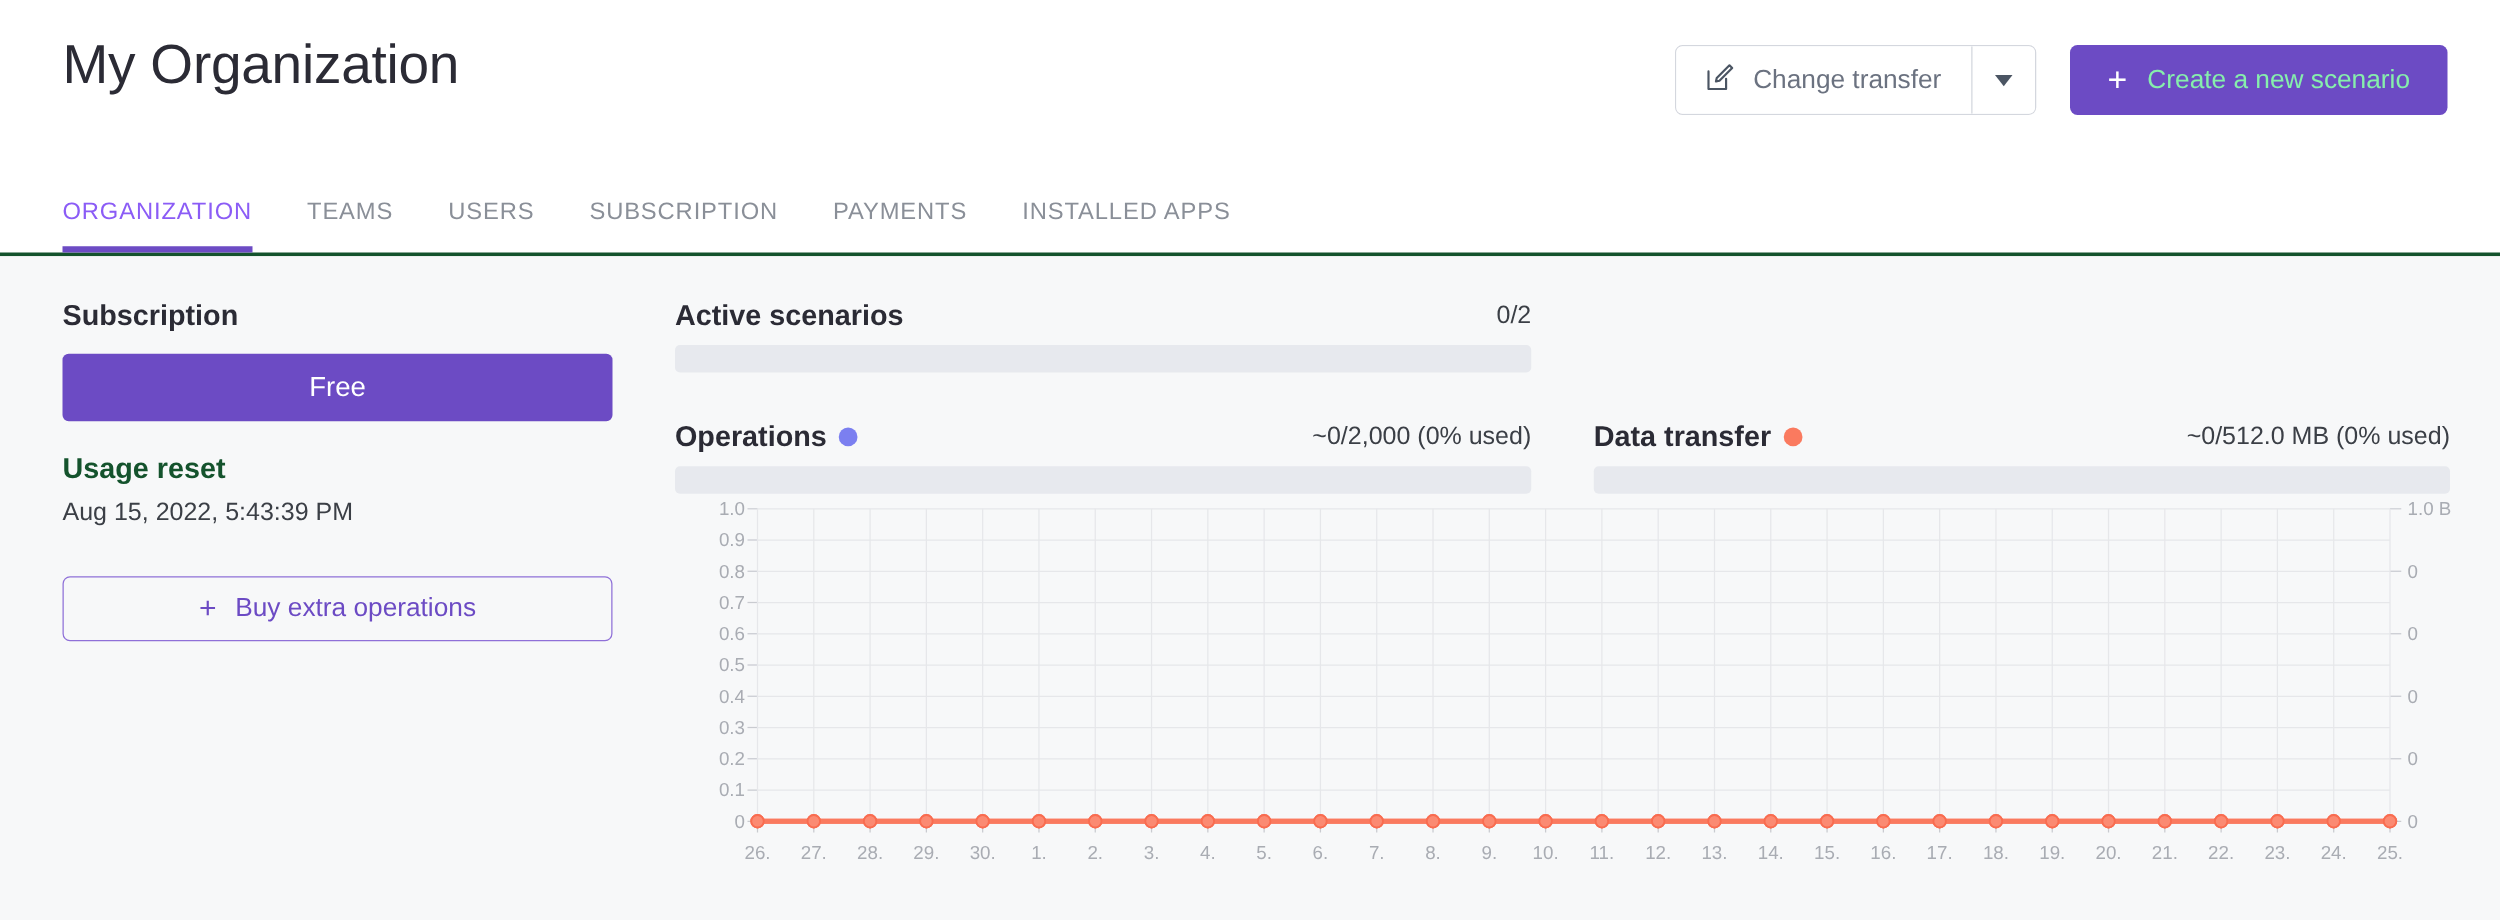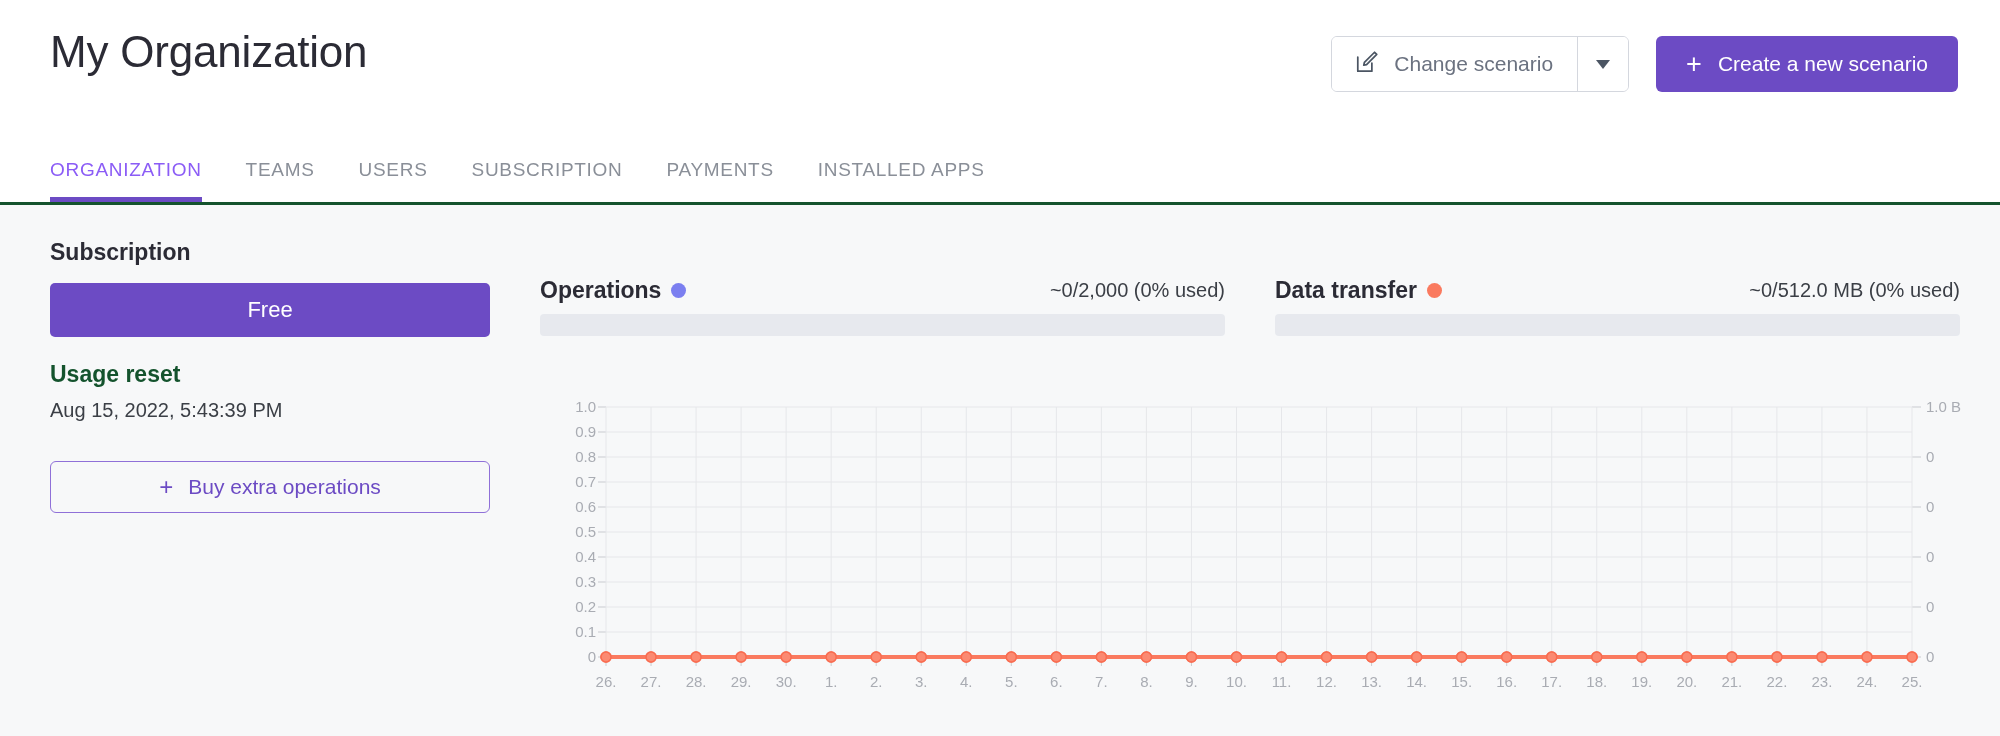"Change scenario" span.label { text: scenario -> transfer }
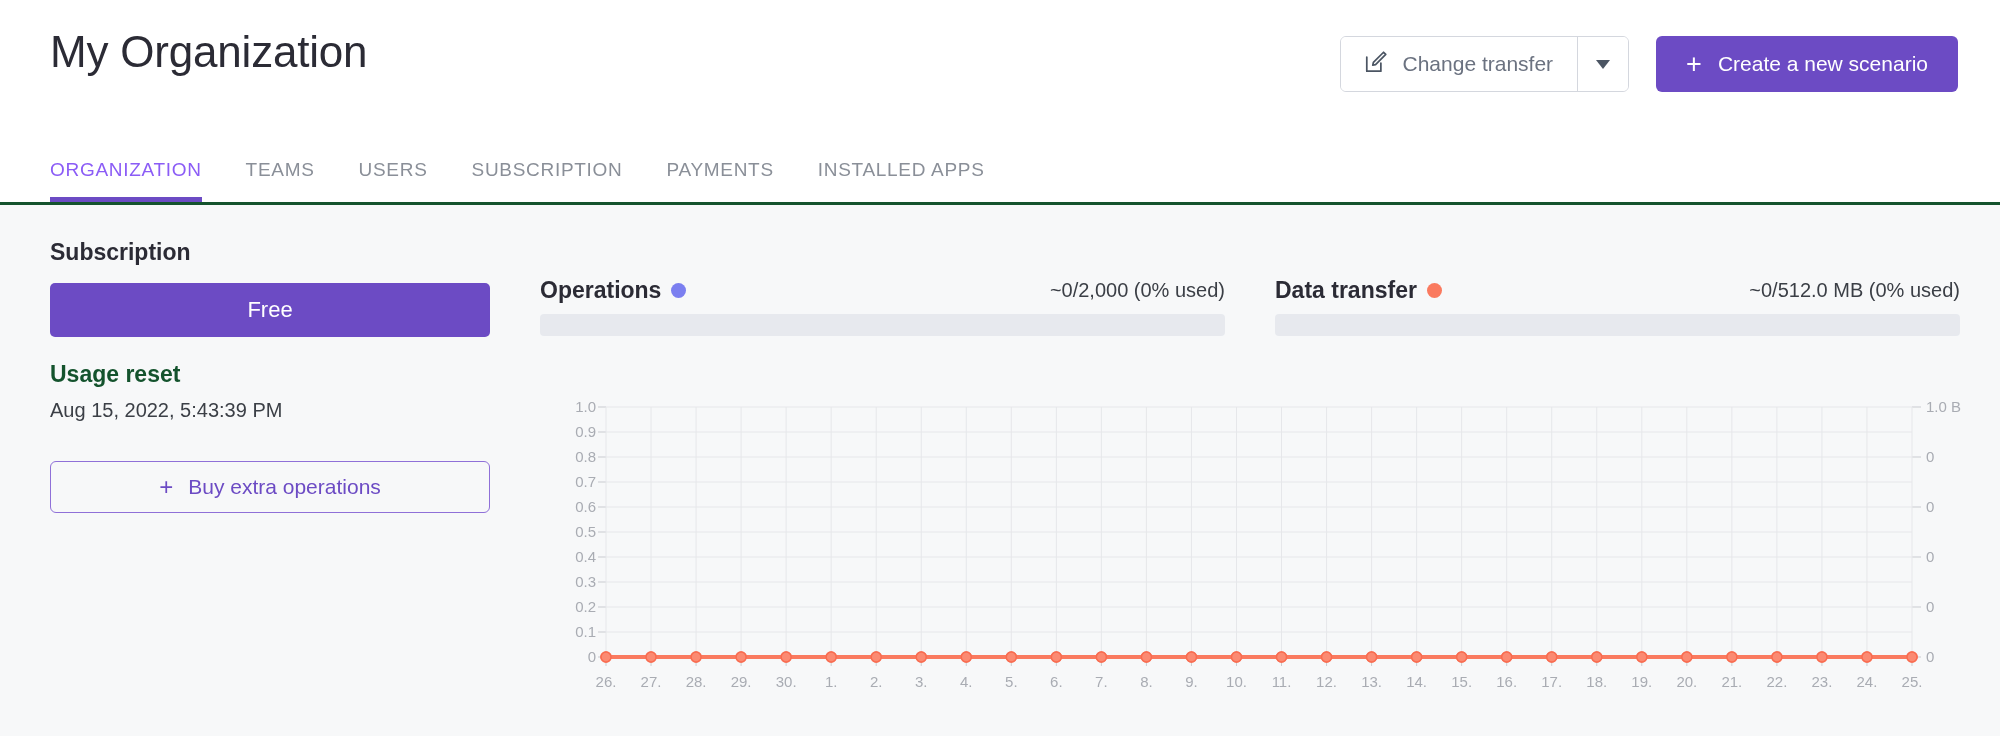"Create a new scenario" .primary-btn .label { color: #ffffff -> #86efac }
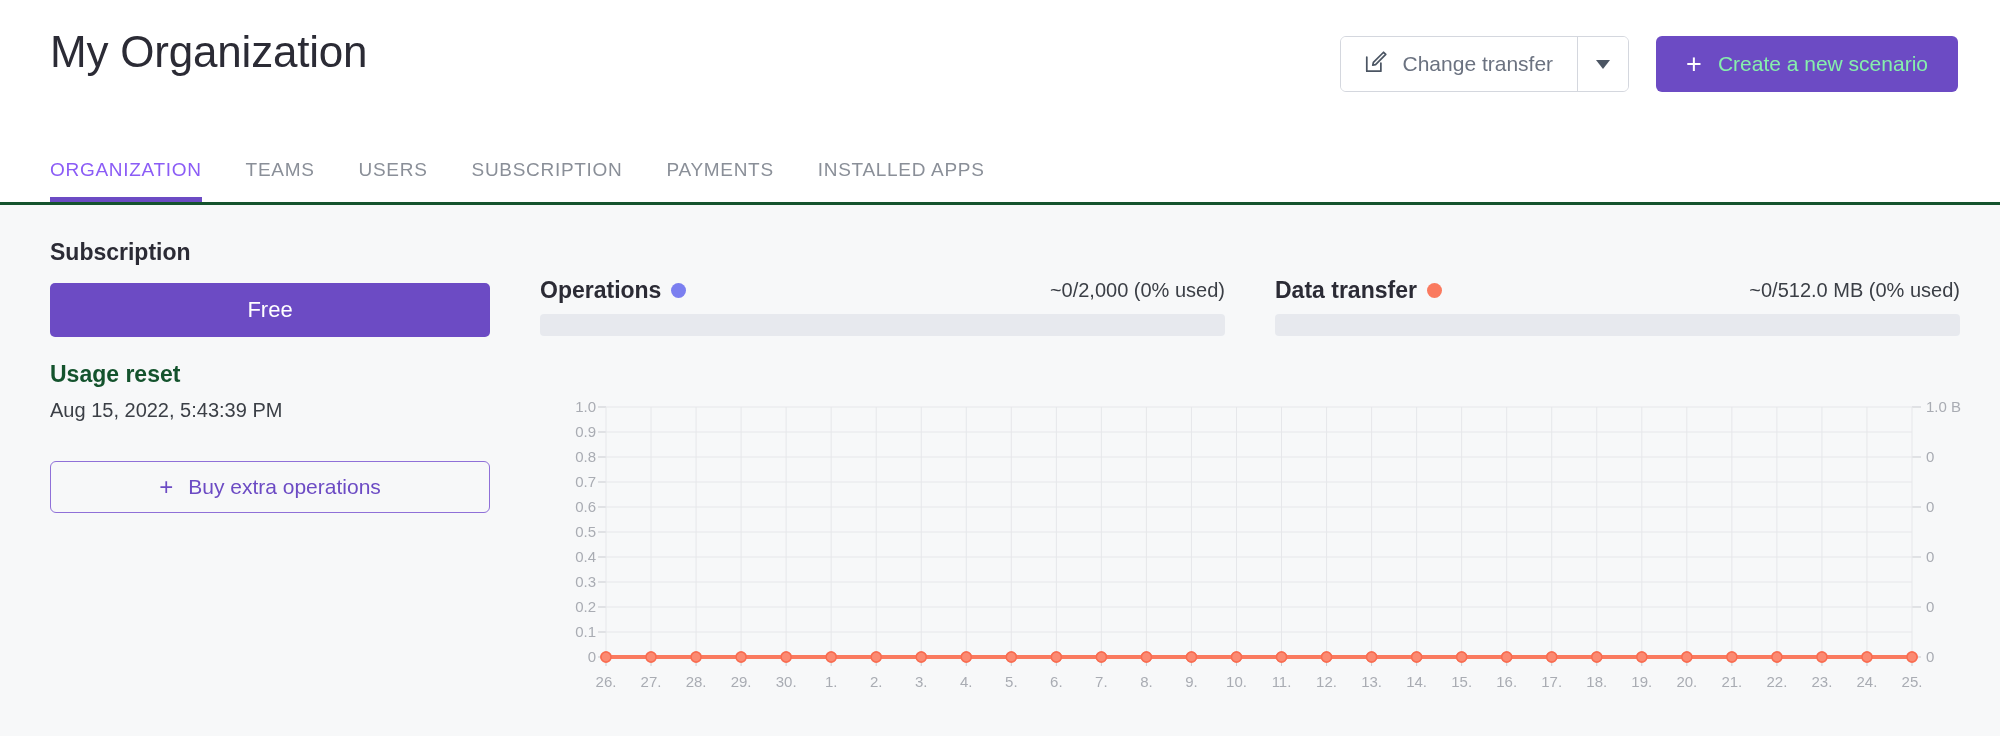"Active scenarios" div.metric-row { html: none -> <div> <div> <div> <div>Active scenarios</div> <div>0/2</div> </div> <div></div> </div> <div></div> </div> }
